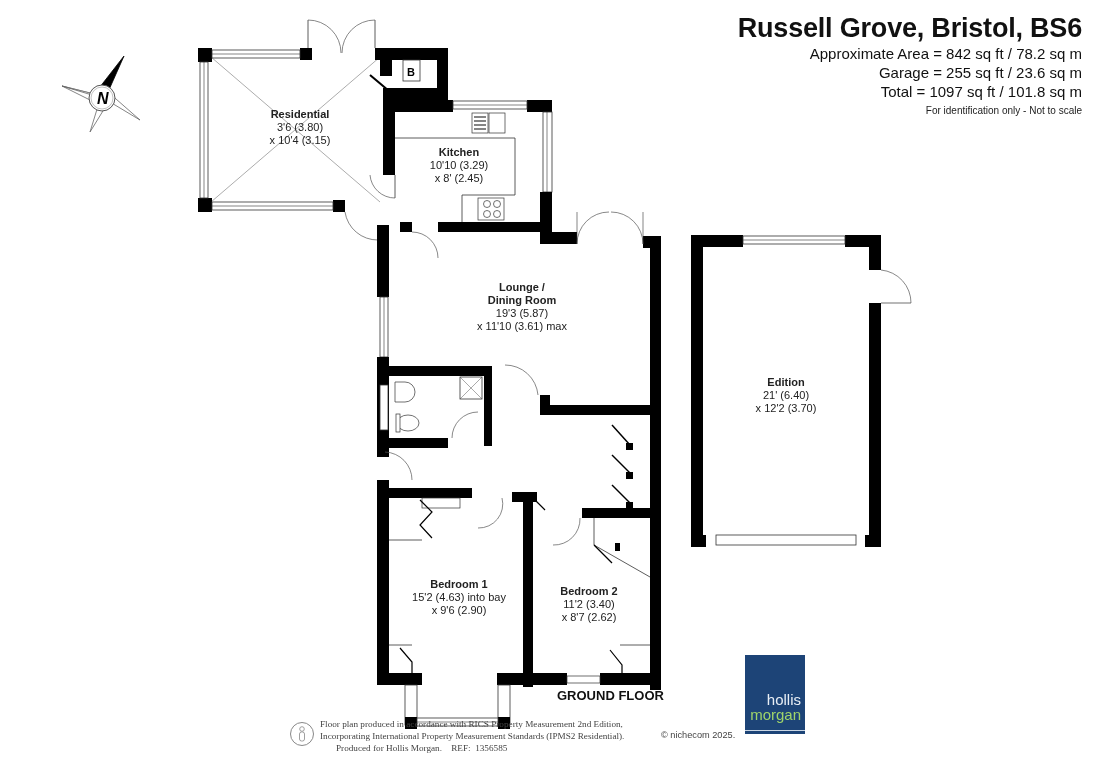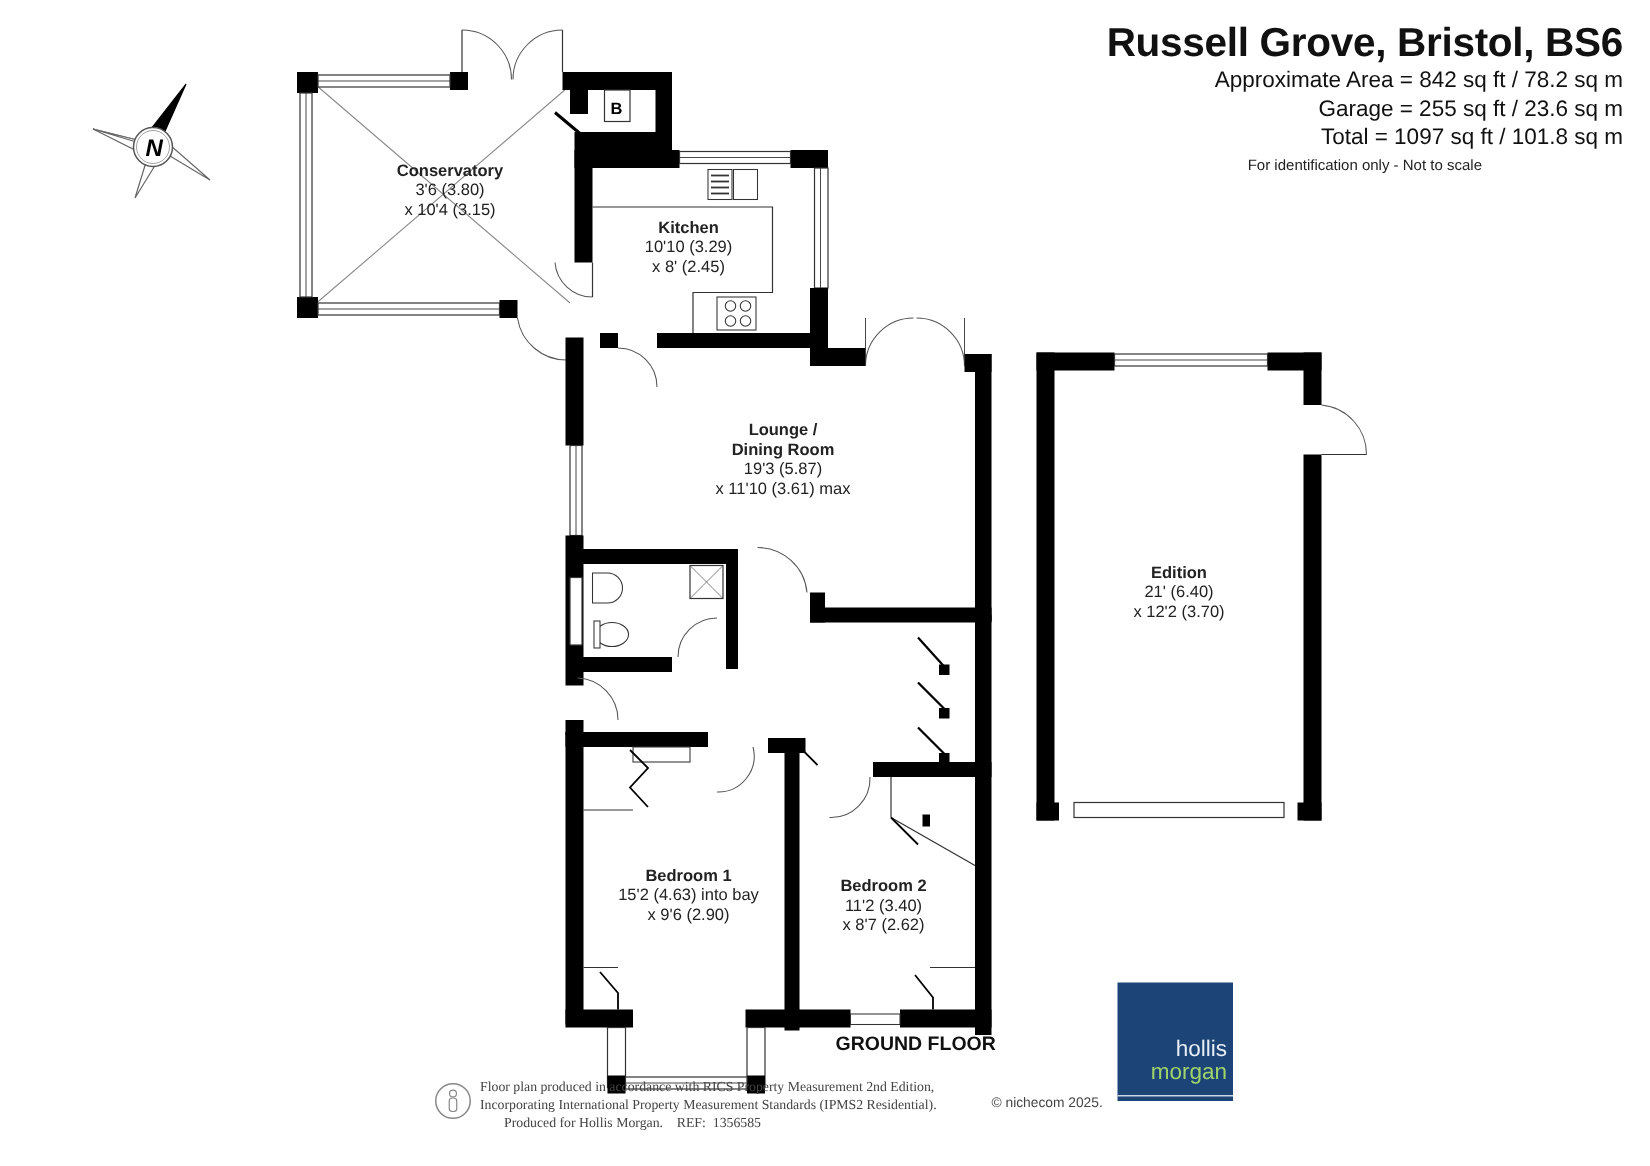"Conservatory" span.room-name { text: Conservatory -> Residential }
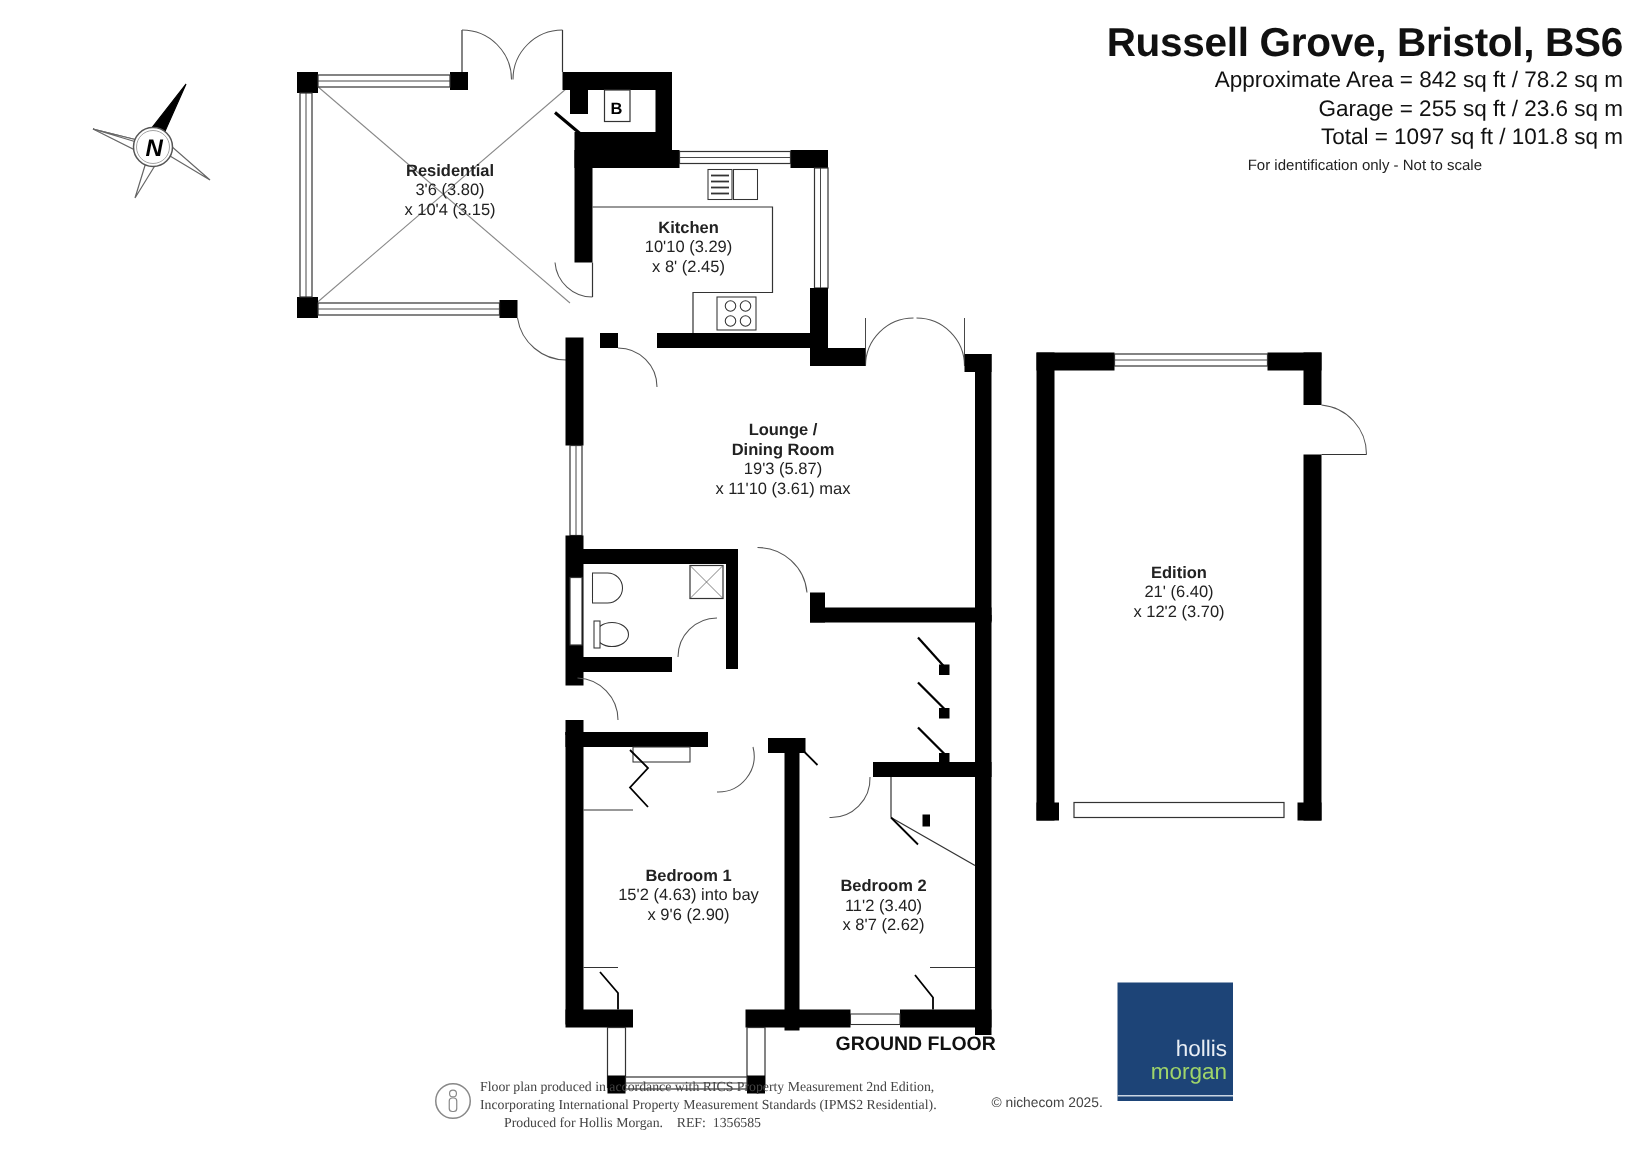"For identification only - Not" .disclaimer { text-align: center -> none }
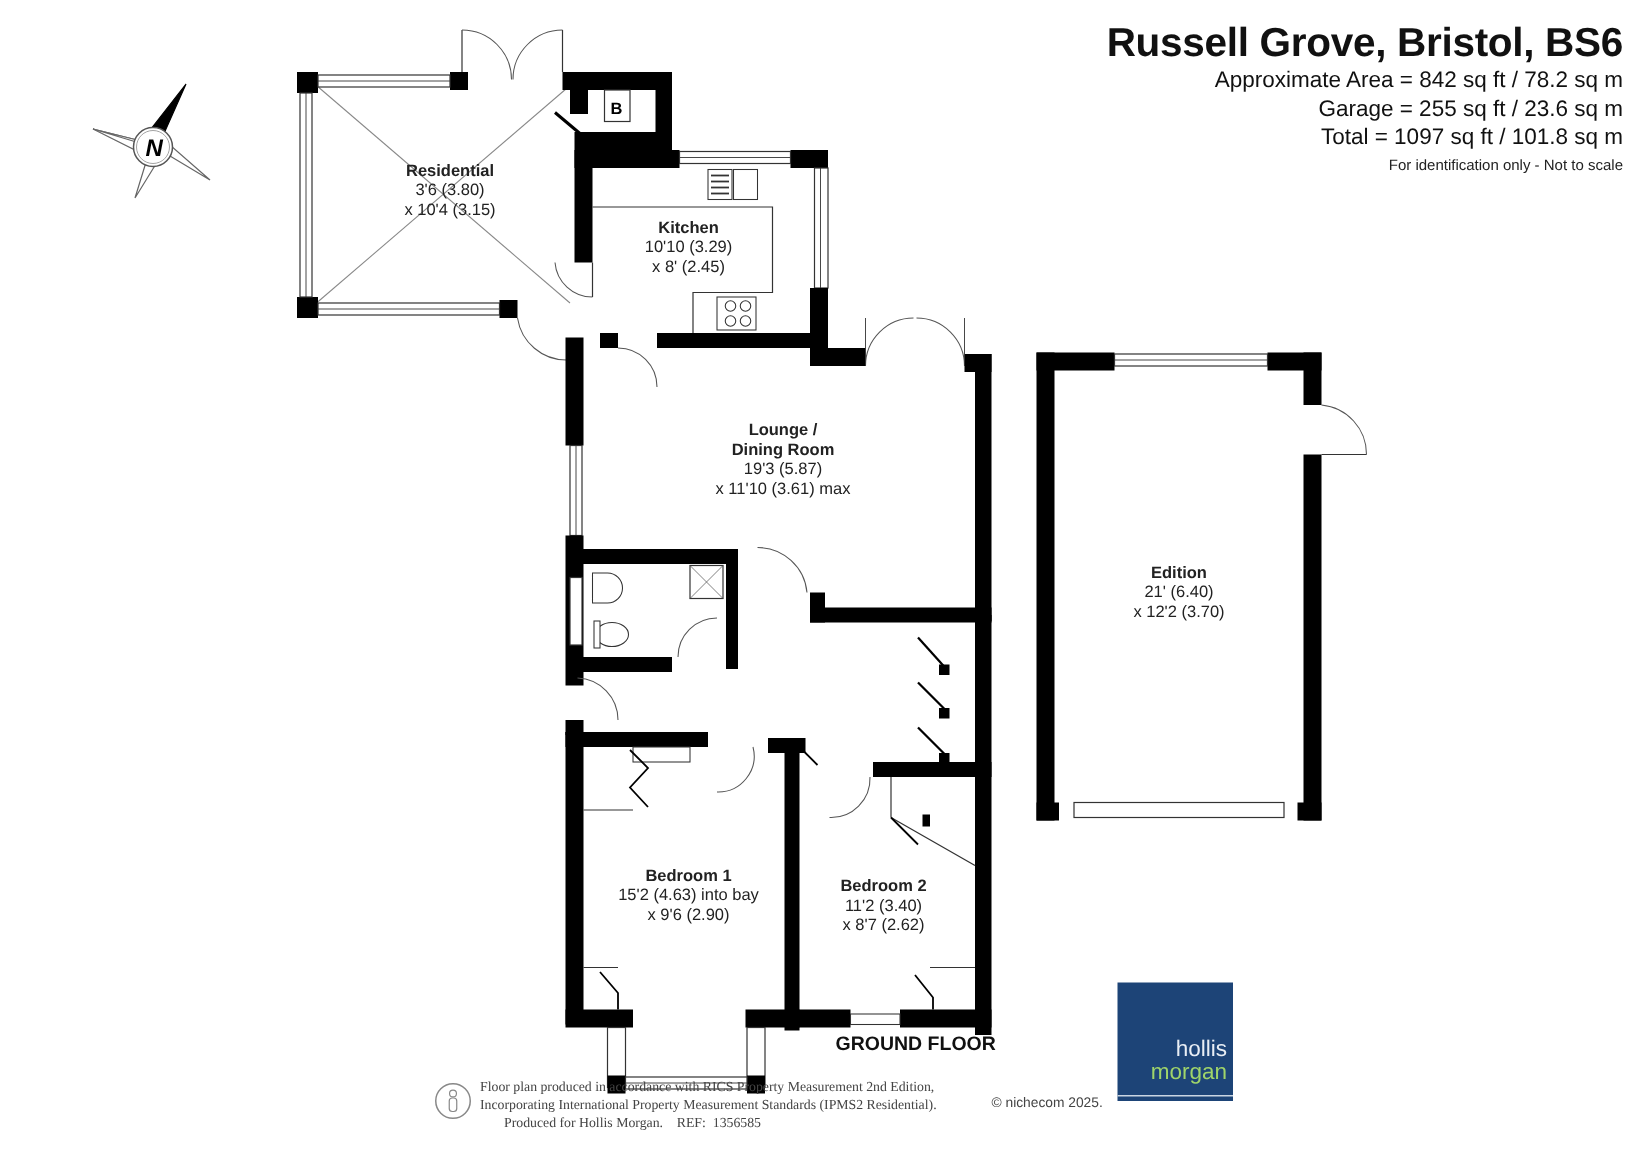"hollis" .logo { width: 77px -> 60px }
